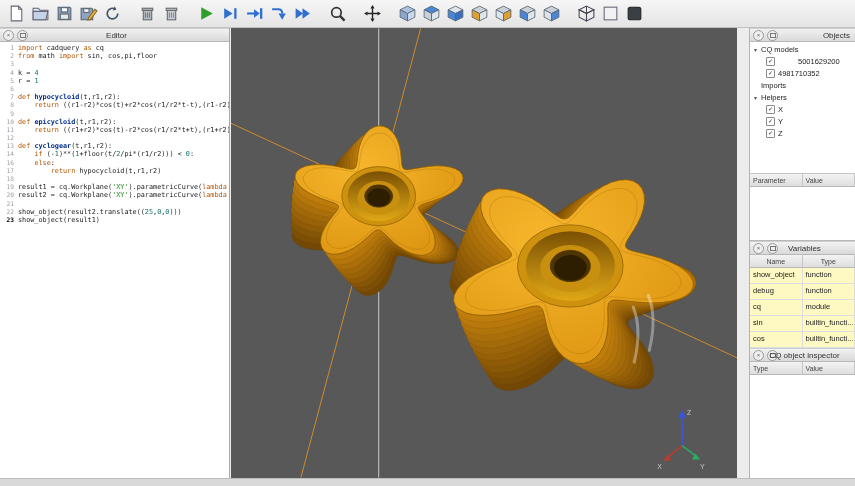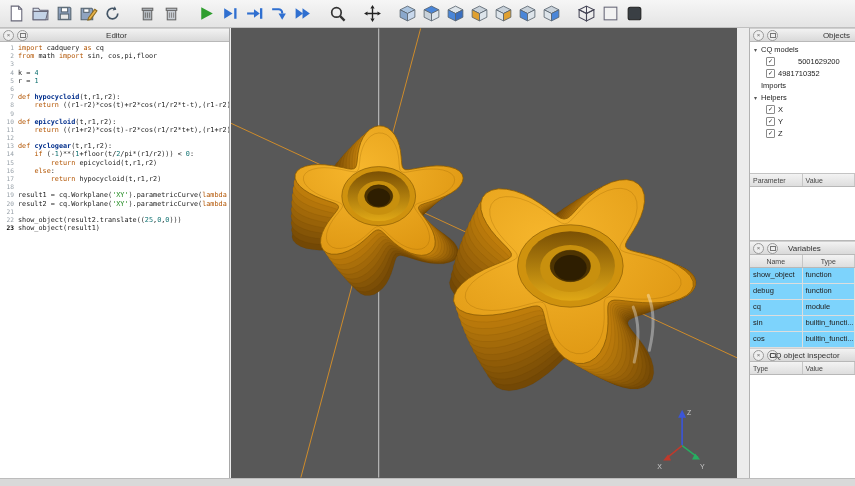"return epicycloid(t,r1,r2)" div.code-line { html: <div><span>15</span><span><span> </span><span>return</span><span> epicycloid(t,r1,r2)</span></span></div> -> none }
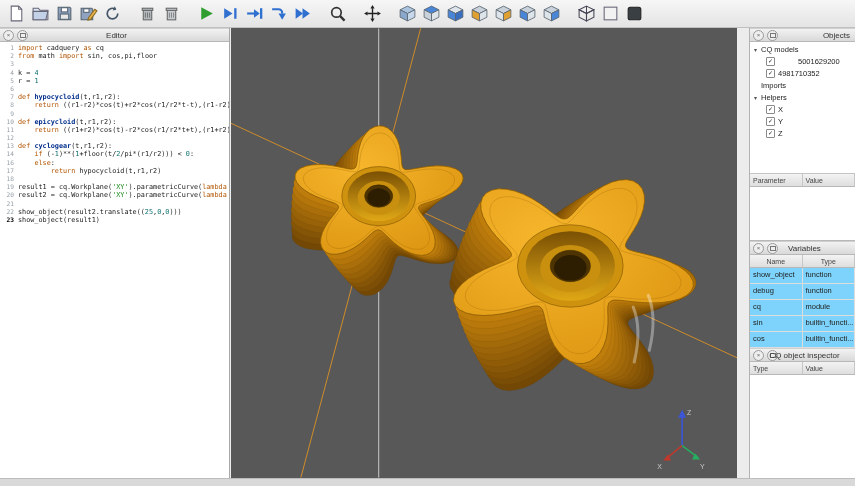"show_object" .var-row { background: #7dd3fc -> #fef9c3 }
